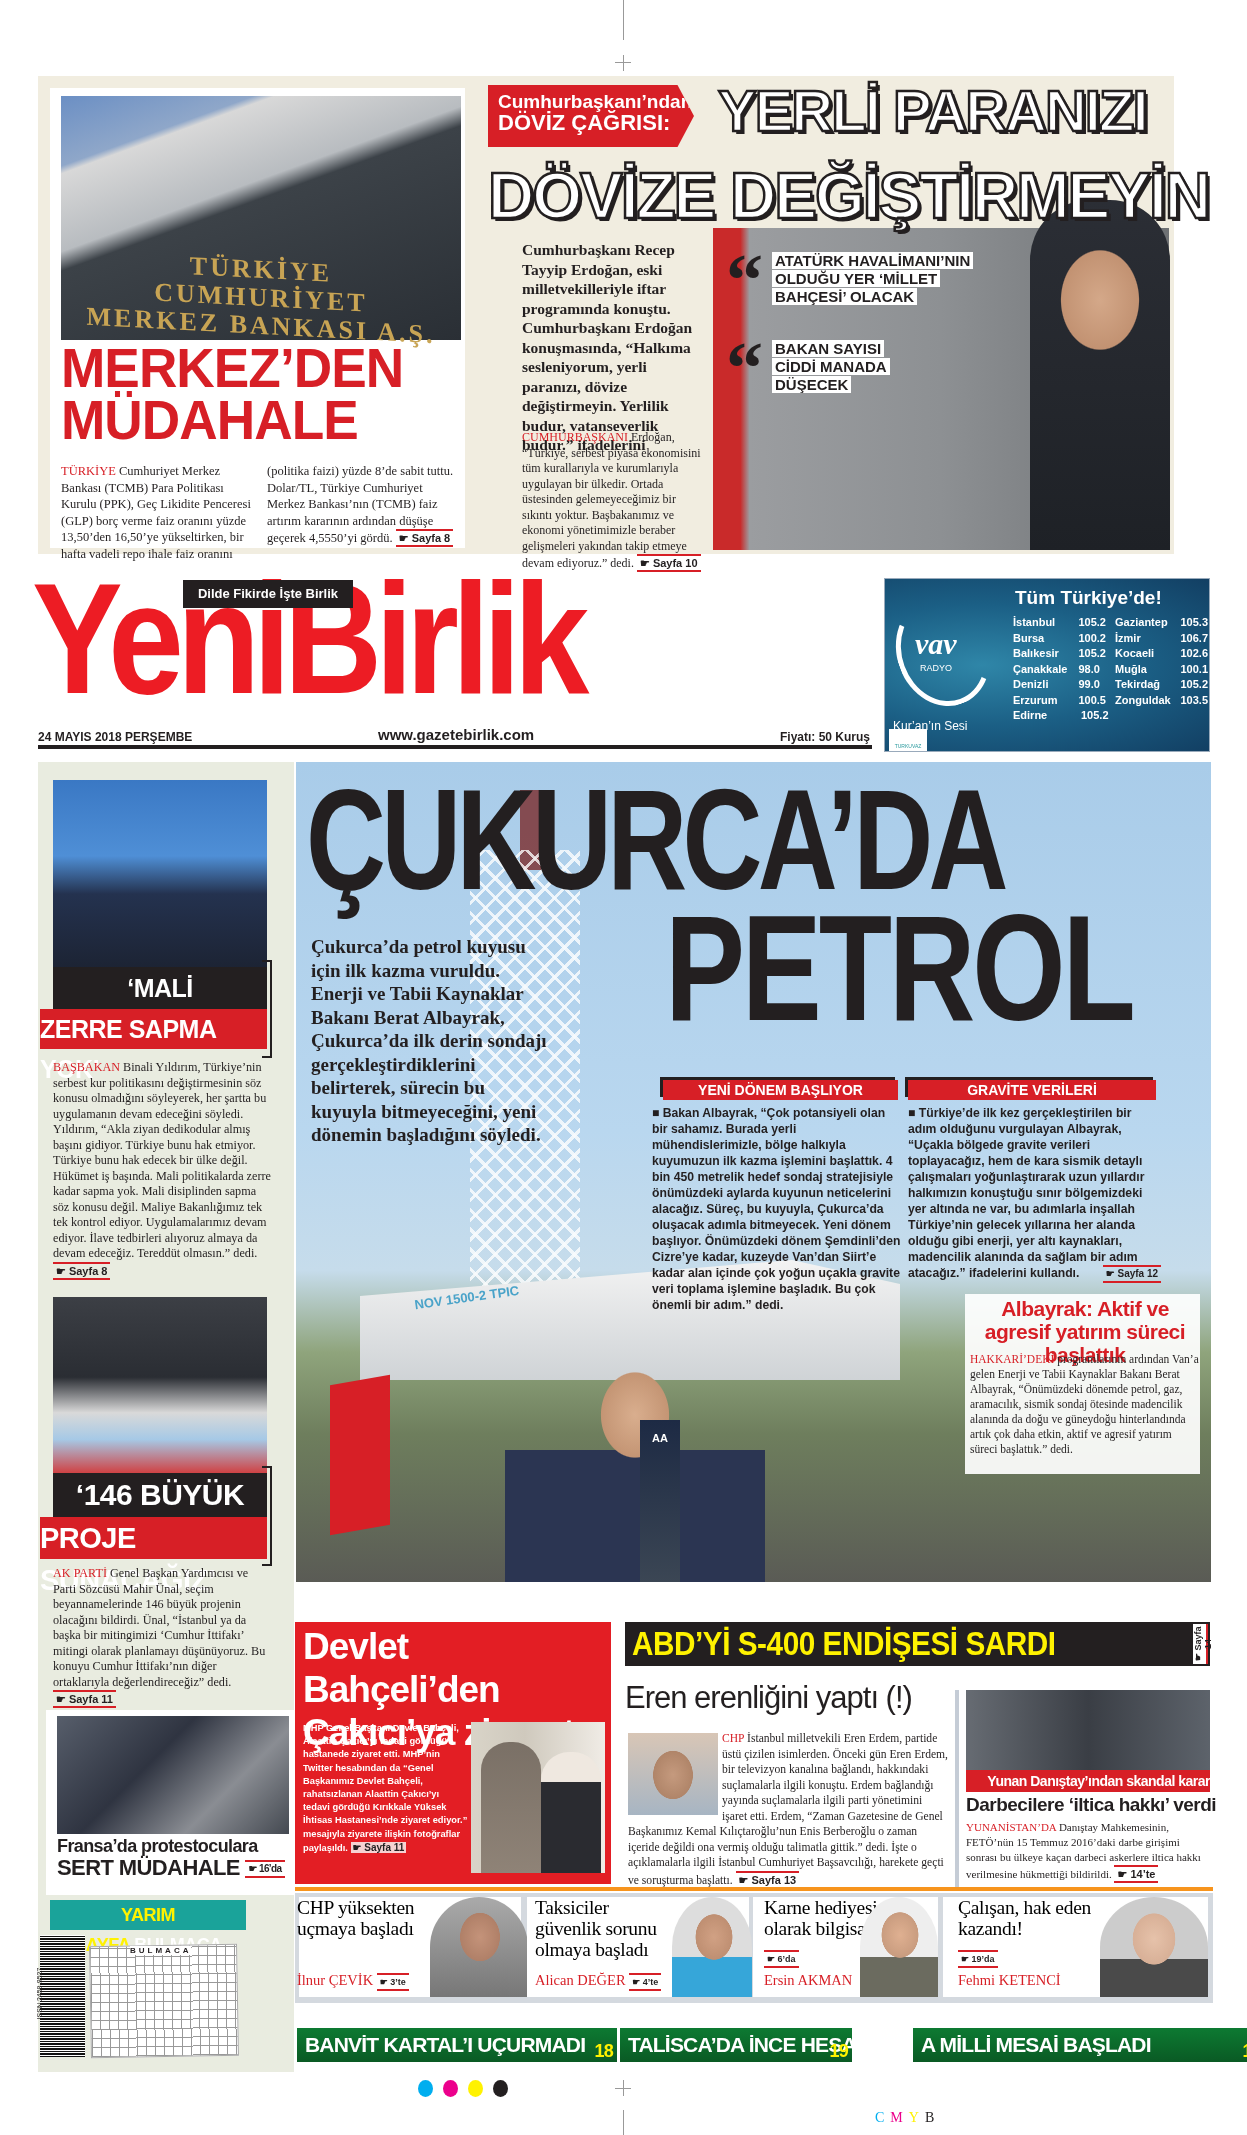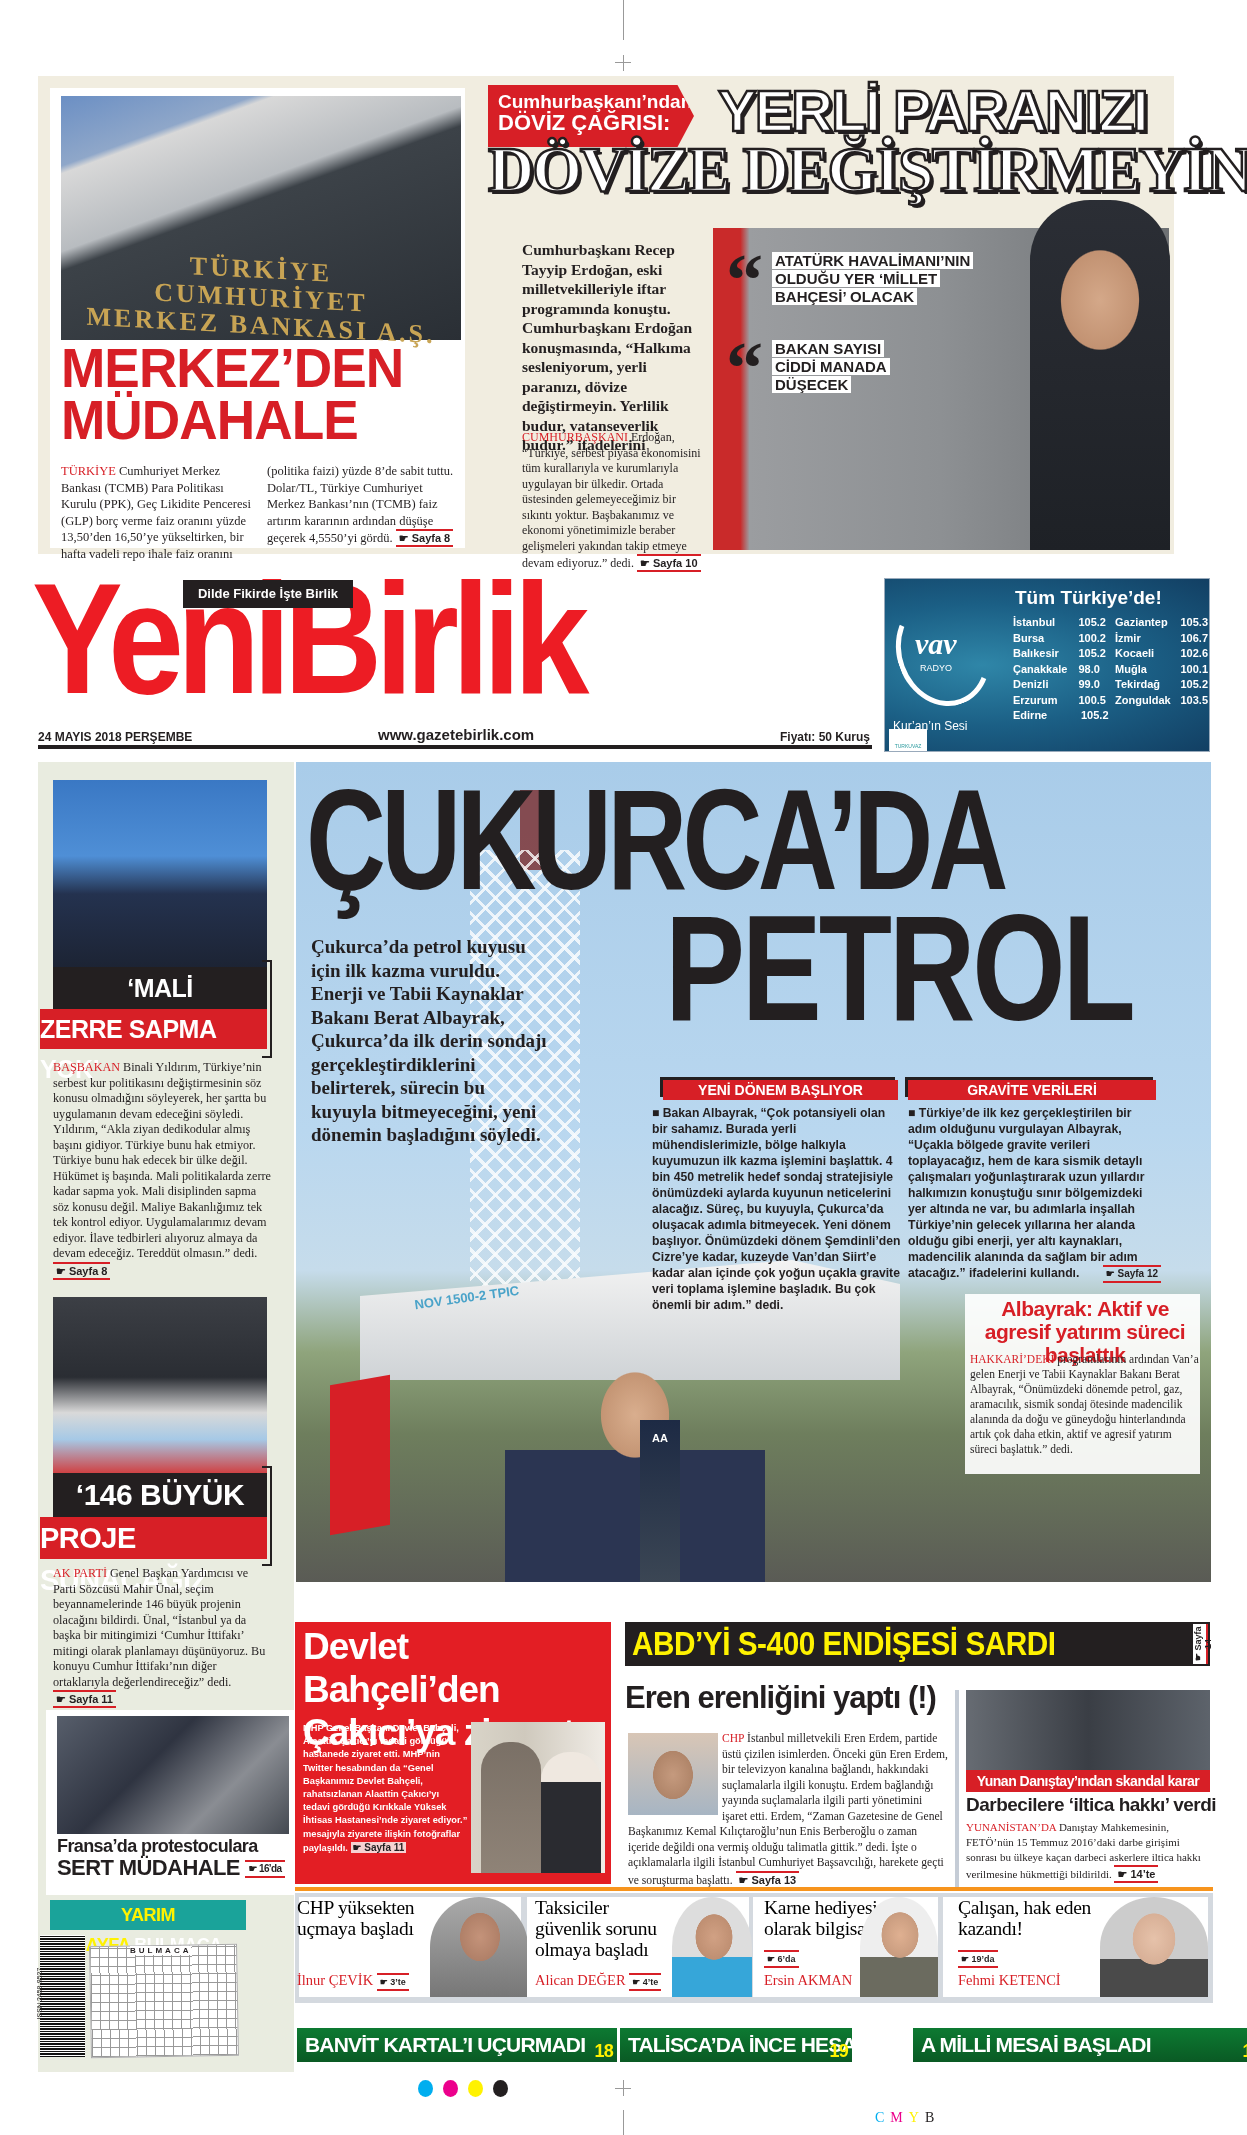"DÖVİZE DEĞİŞTİRMEYİN" #doviz-head { font-family: Liberation Serif, serif -> Liberation Sans, sans-serif; top: 137px -> 163px }
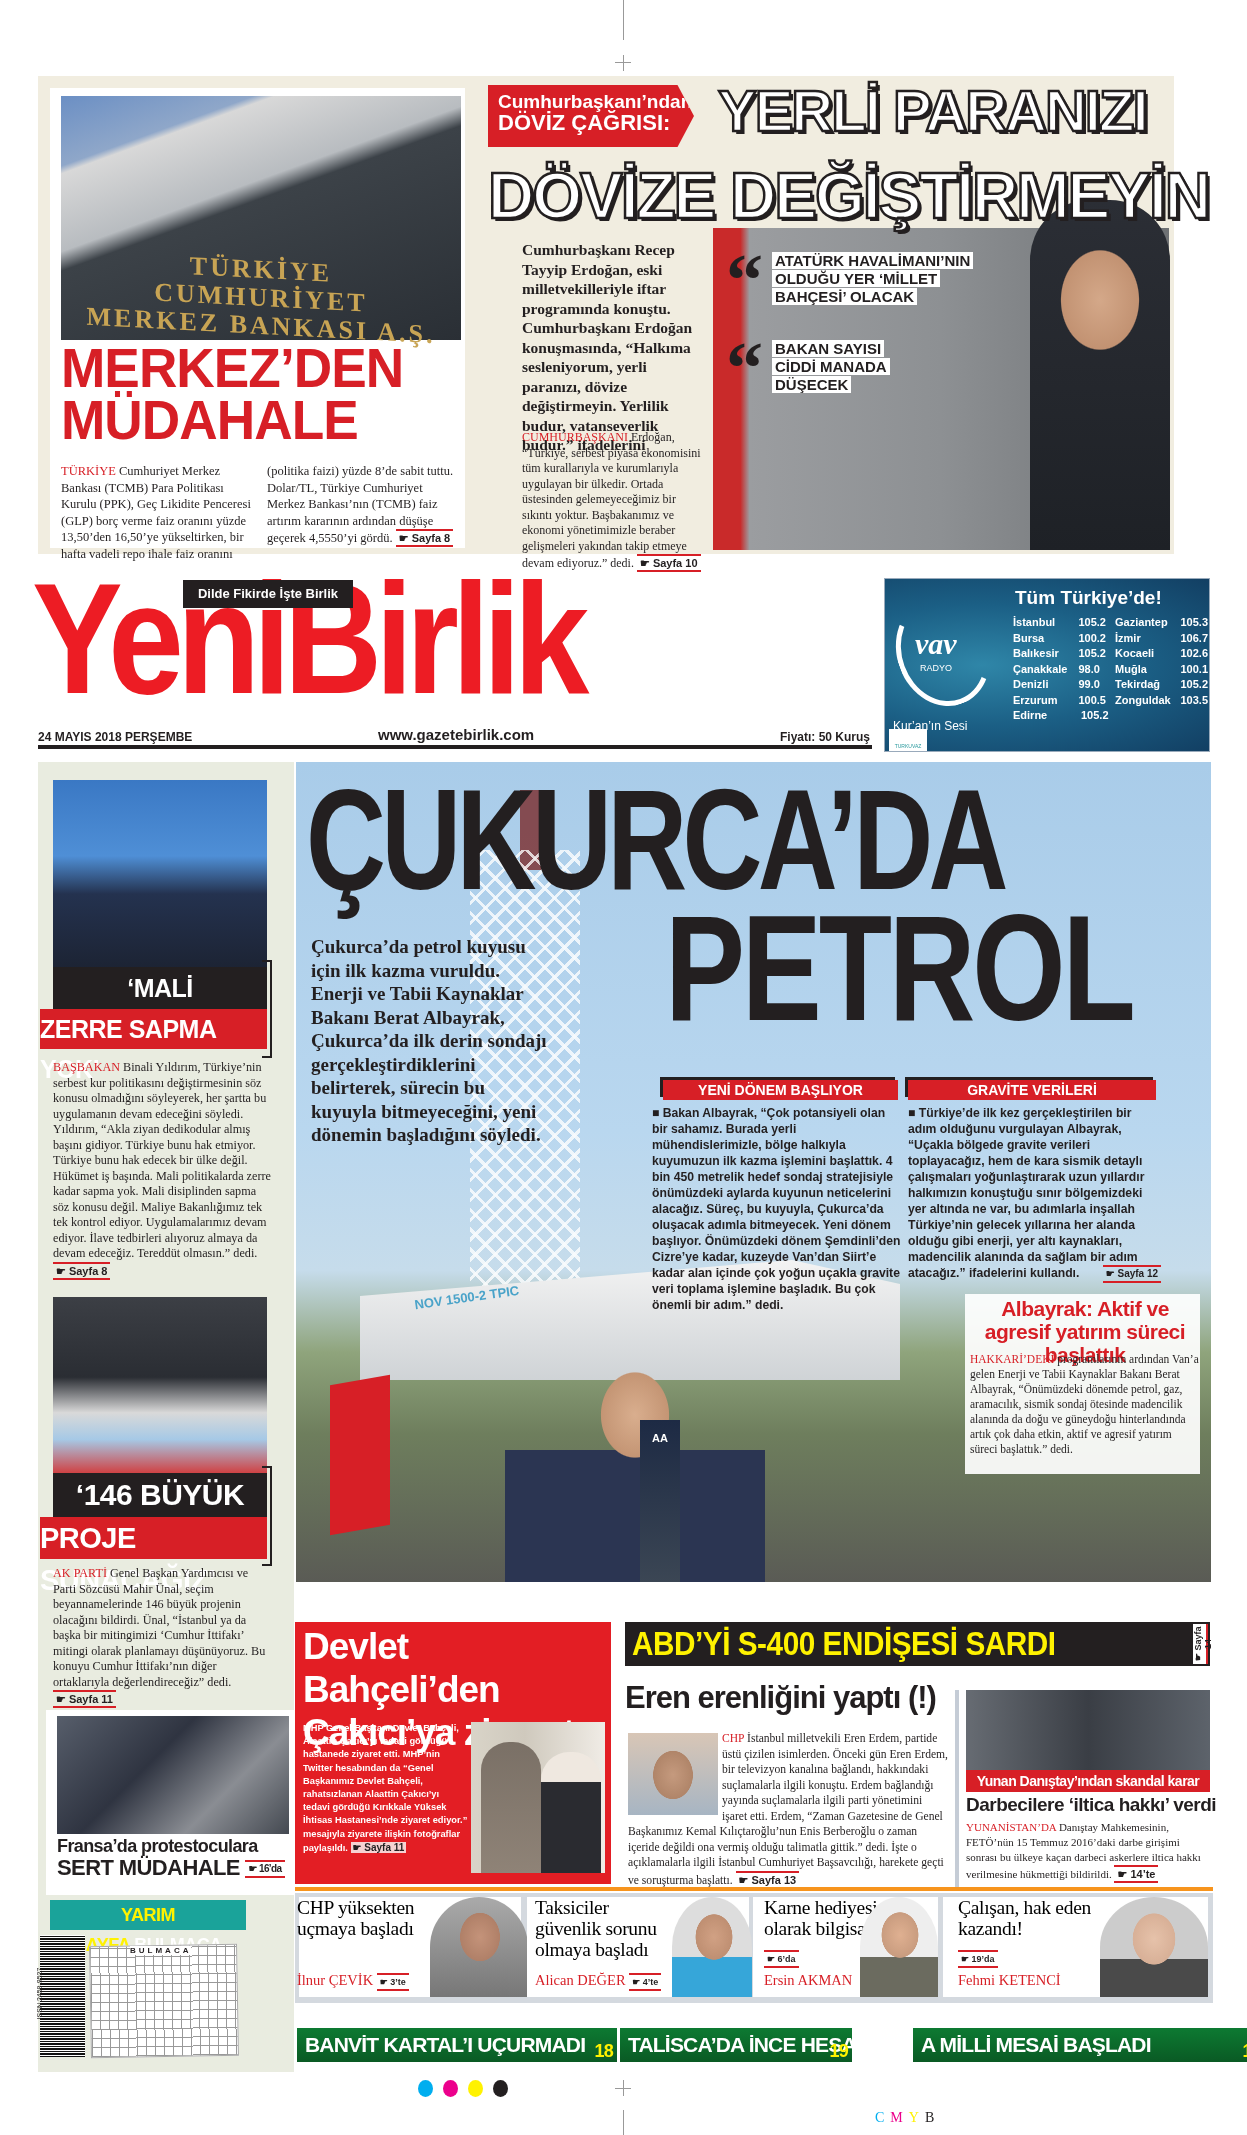"Eren erenliğini yaptı (!)" #eren-head { font-weight: bold -> normal }
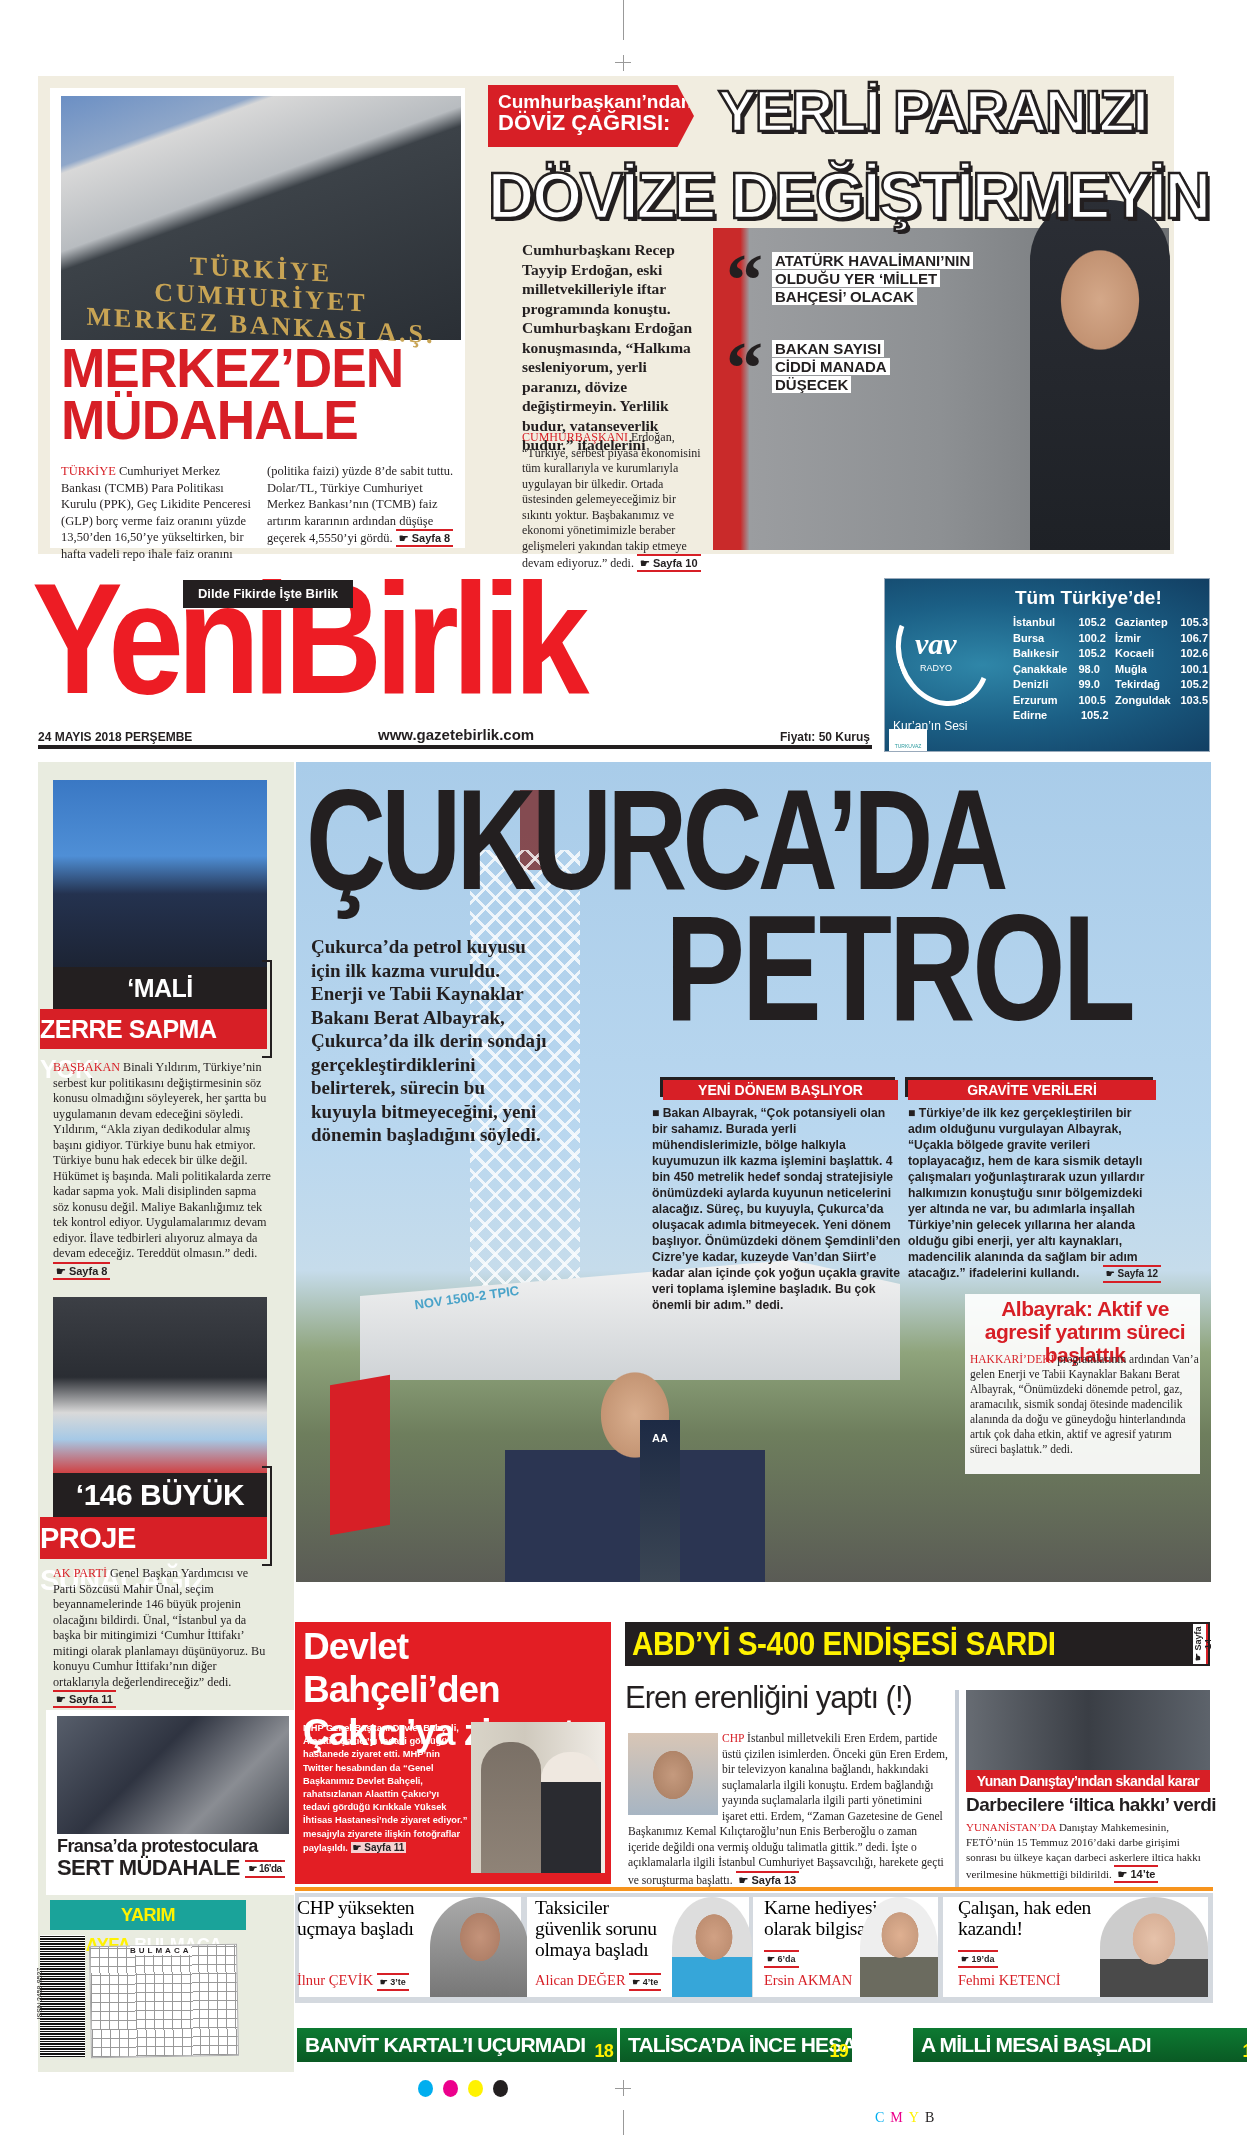"Yunan Danıştay’ından skandal karar" #yunan-bar { text-align: center -> right }
